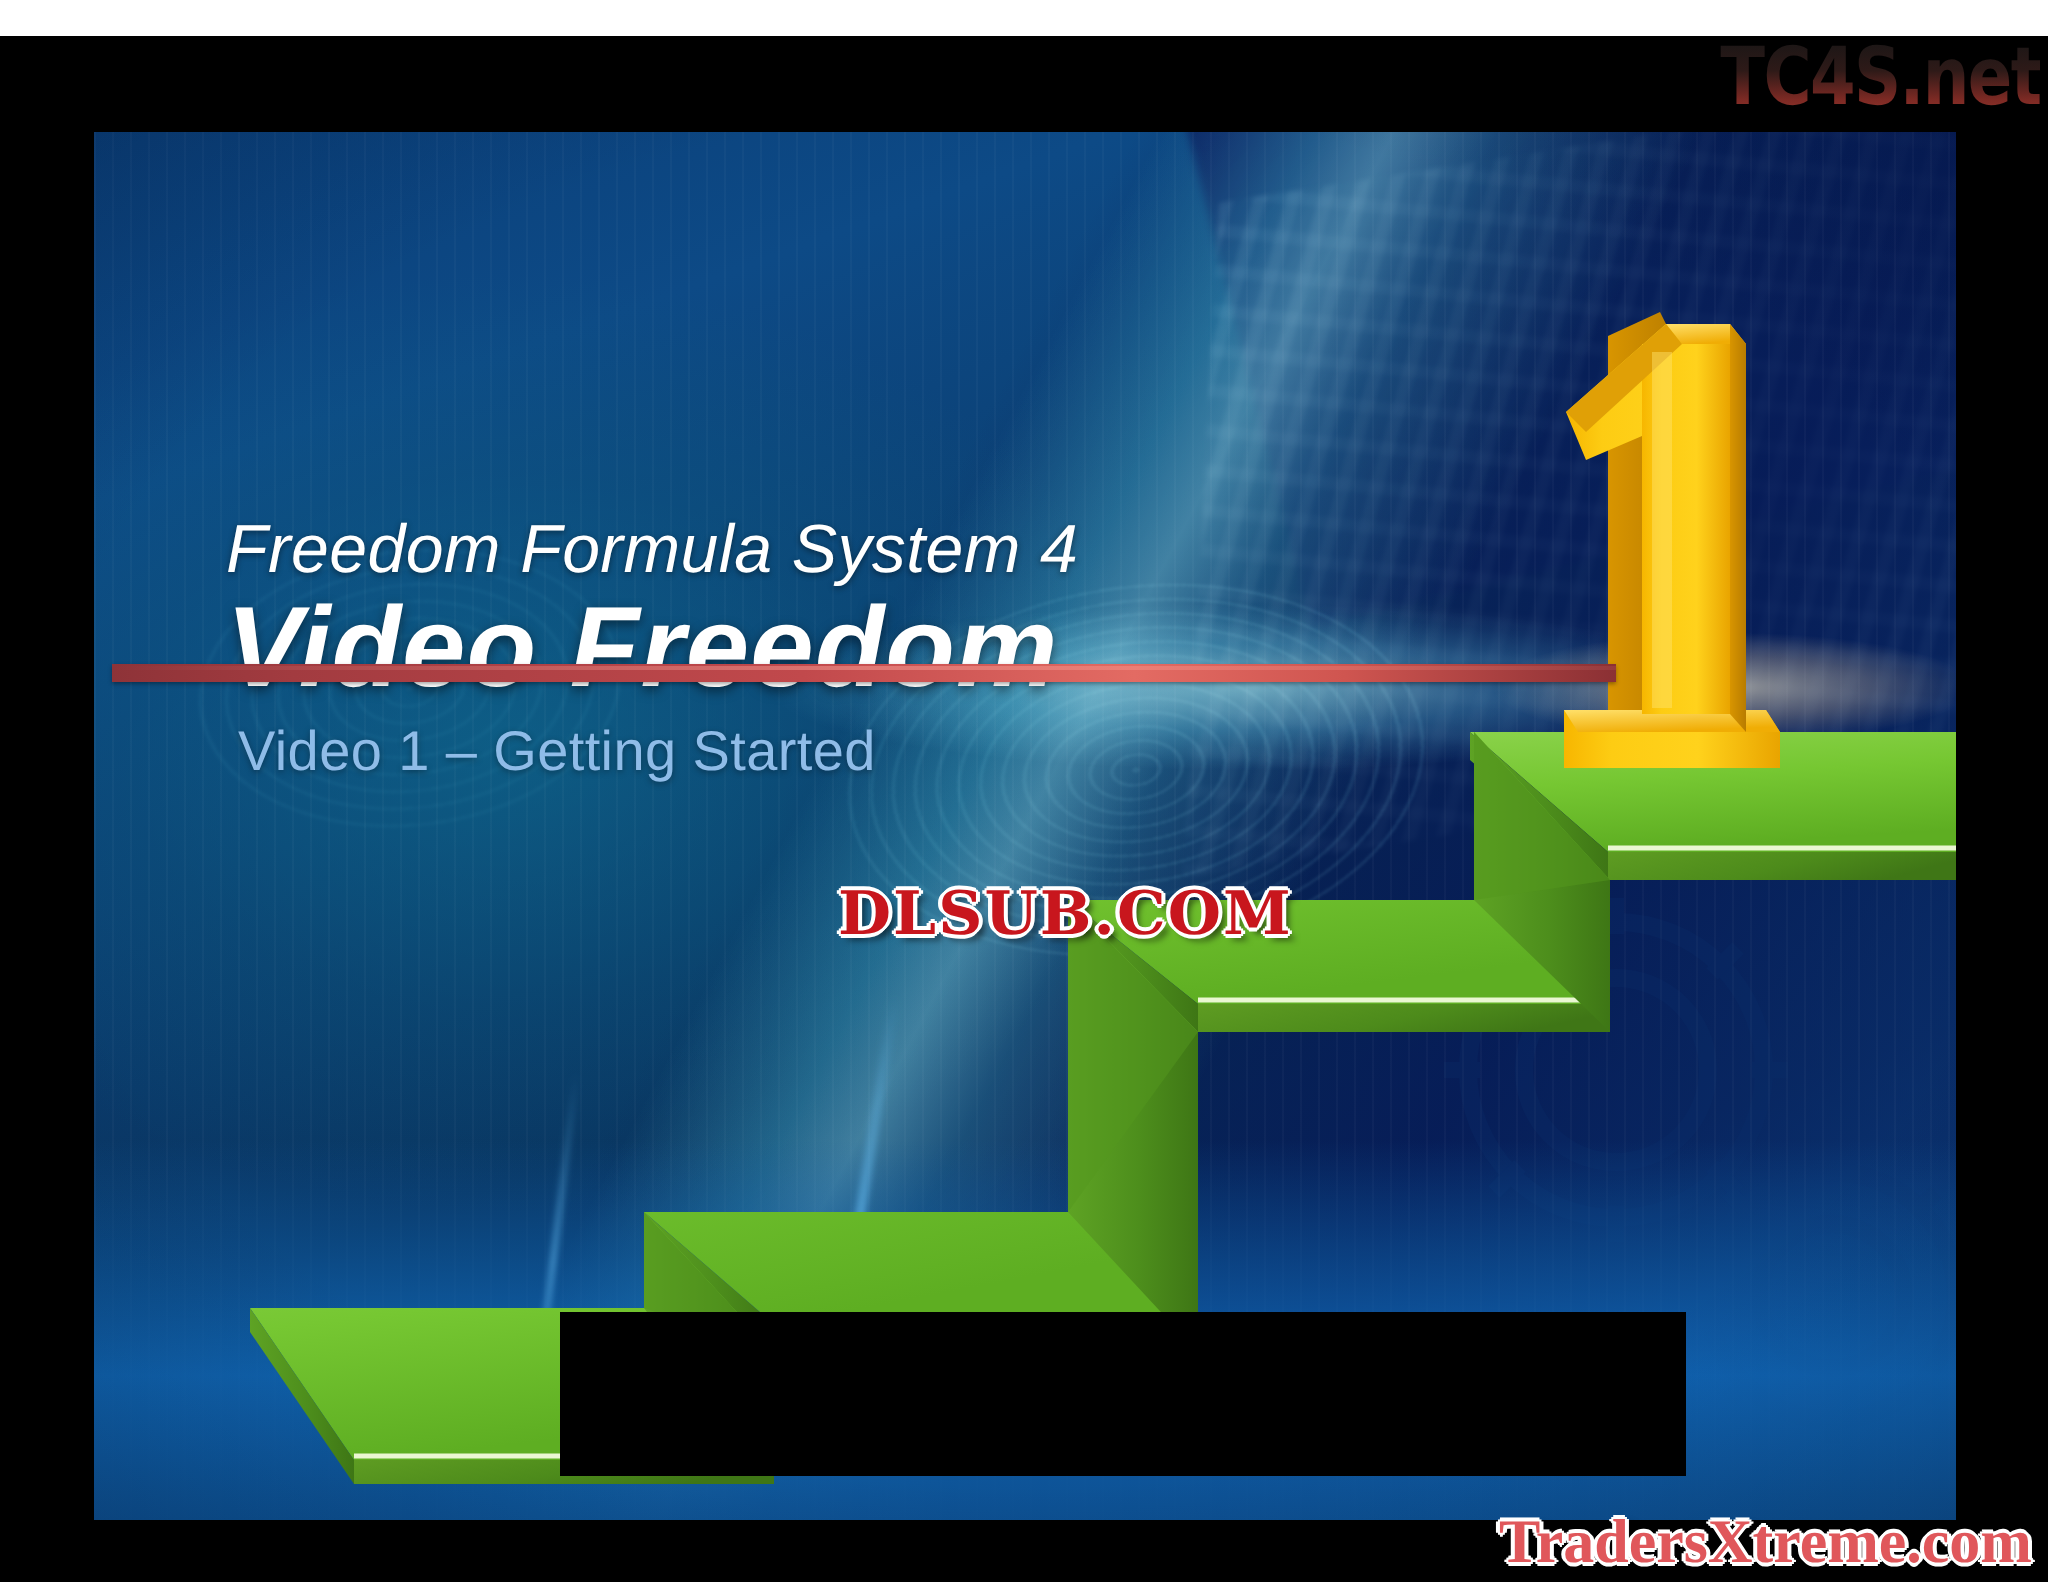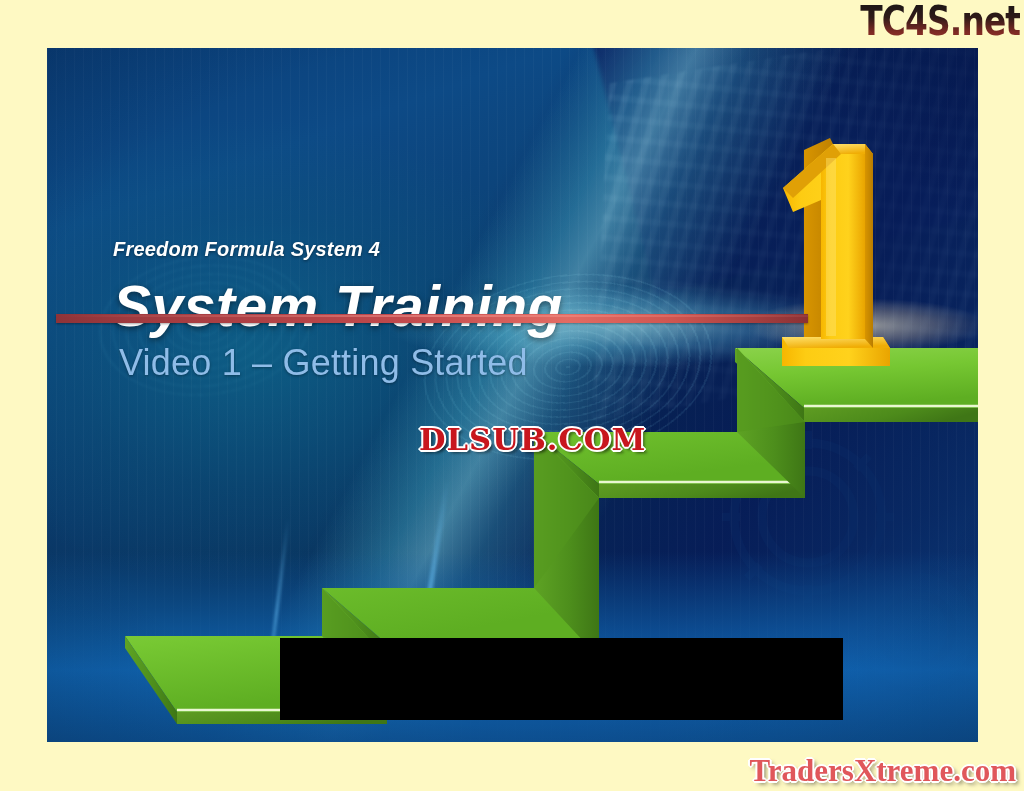"TC4S.net" #page { background: #fef9c3 -> #000000; margin-top: none -> 18px }
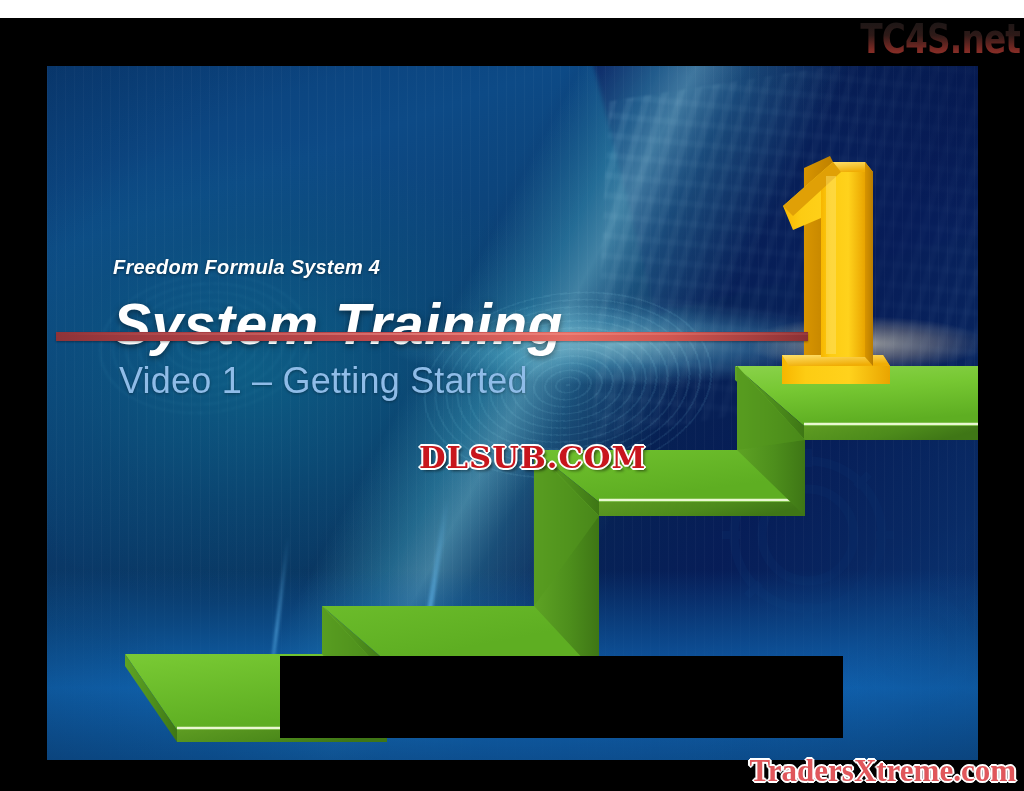"Freedom Formula System 4" .eyebrow { font-size: 20px -> 34px; font-weight: 700 -> 400 }
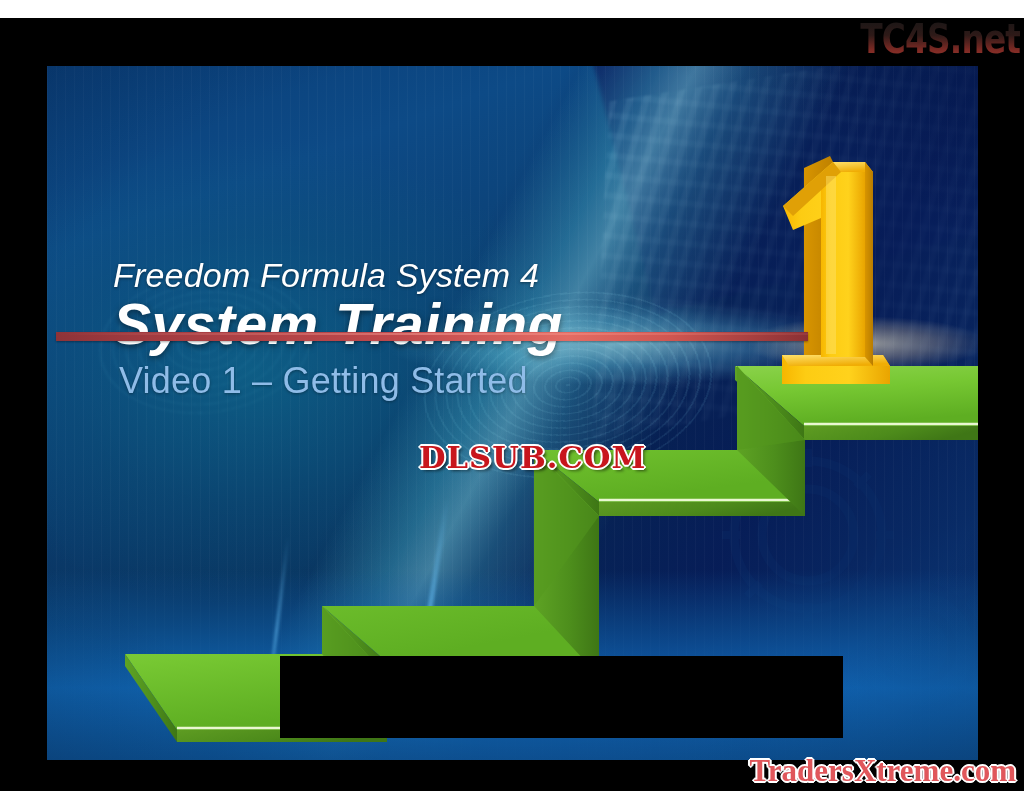"System Training" div.headline { text: System Training -> Video Freedom }
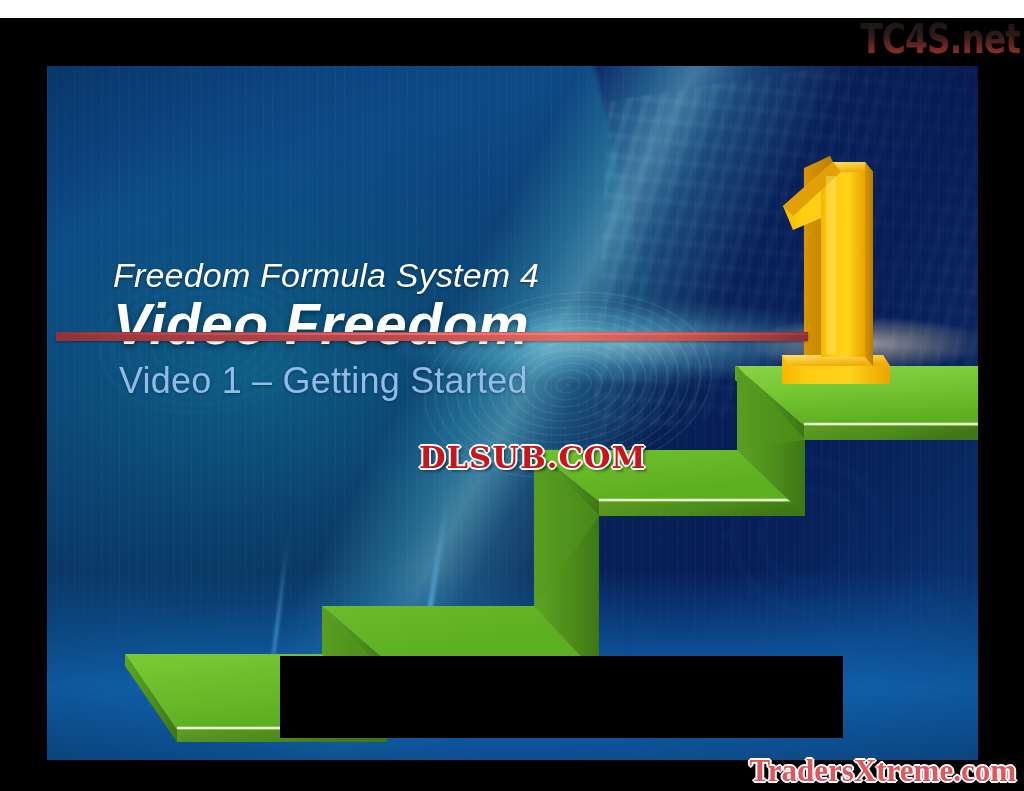"Video 1 – Getting Started" .subtitle { font-size: 36px -> 28px }
